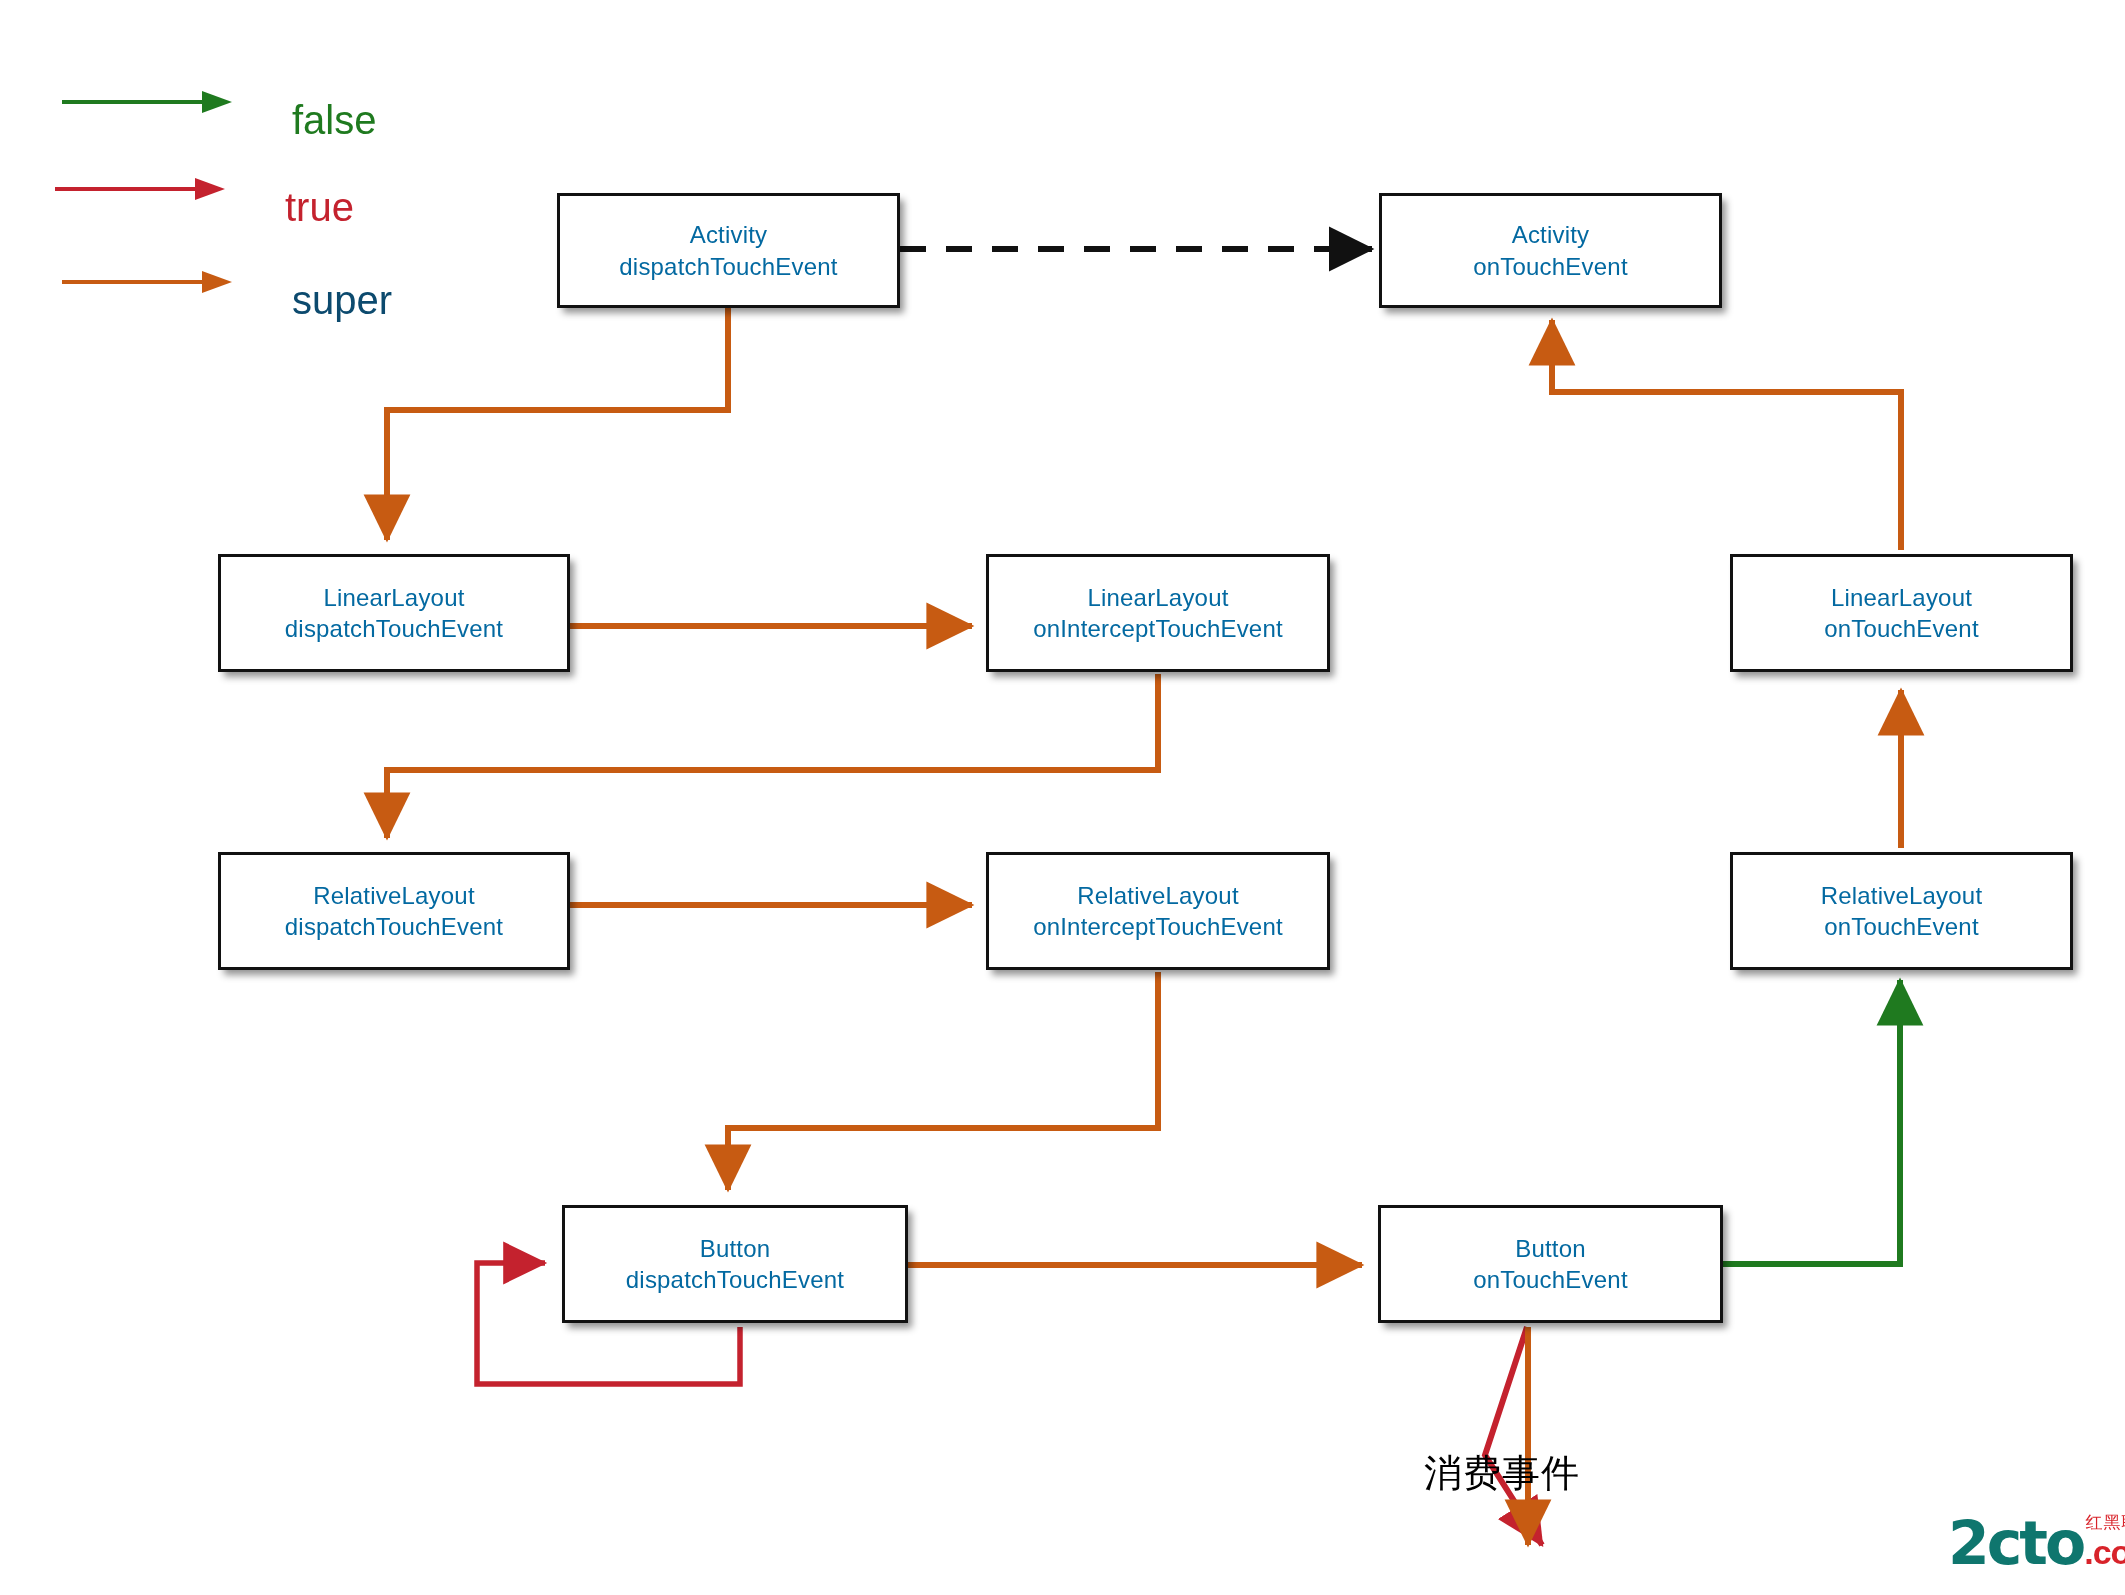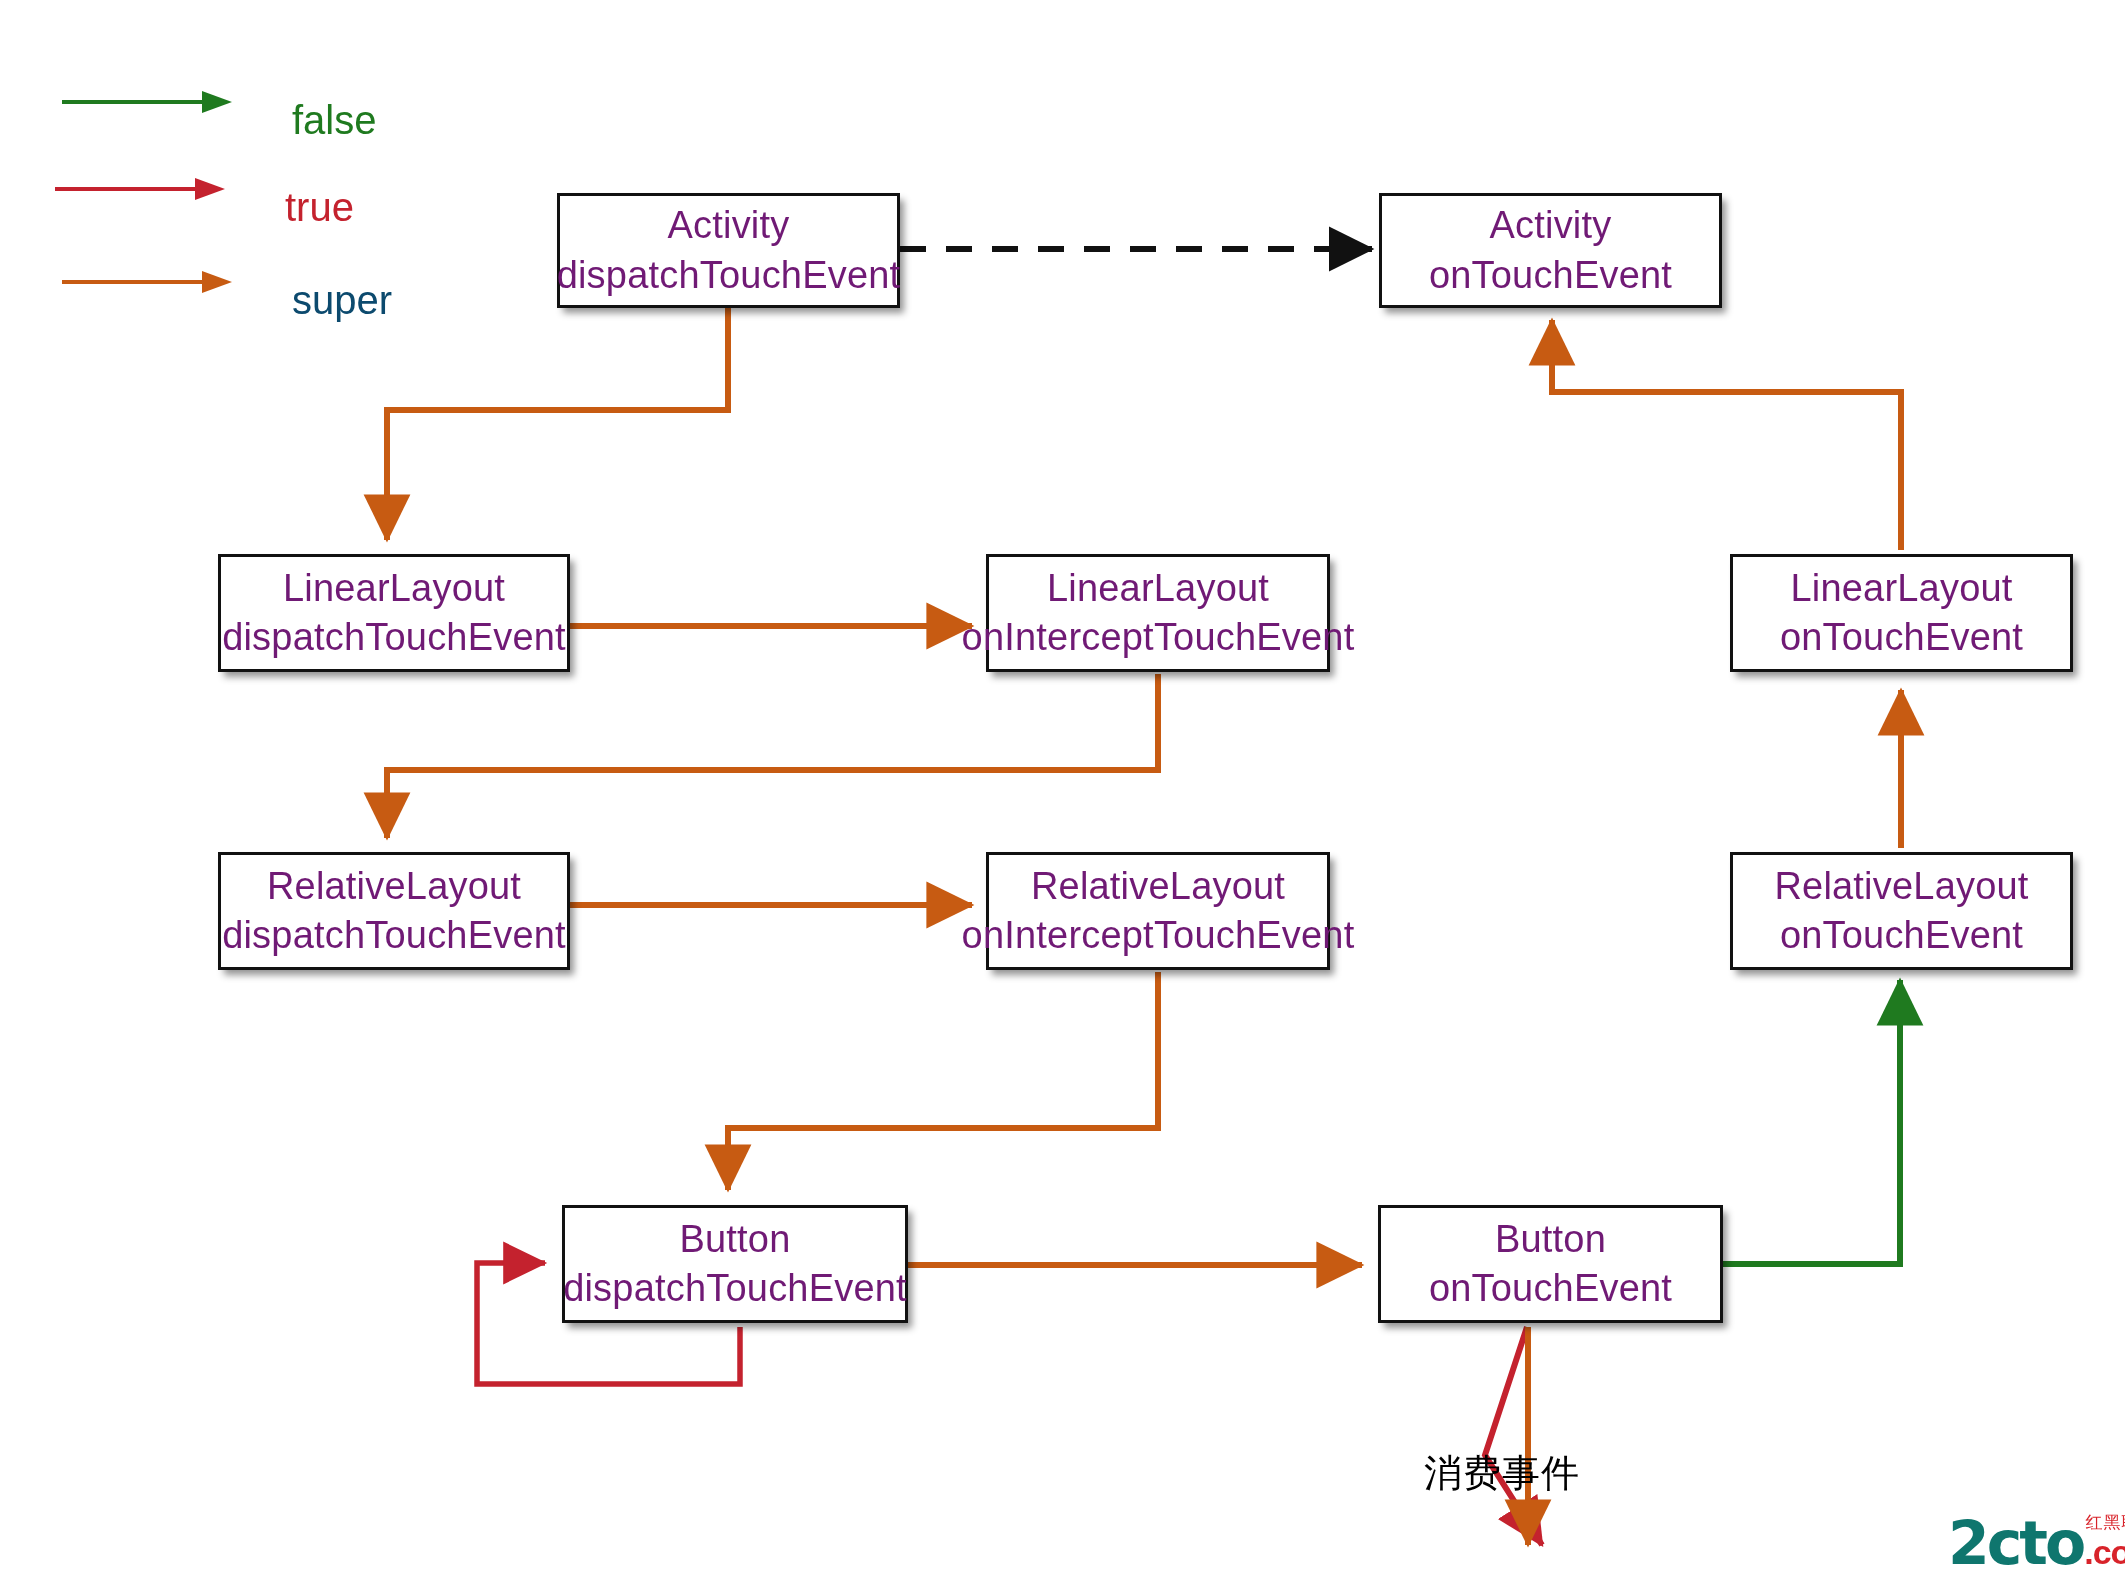"Activity" .node { color: #701a75 -> #0369a1; font-size: 38px -> 24px }
